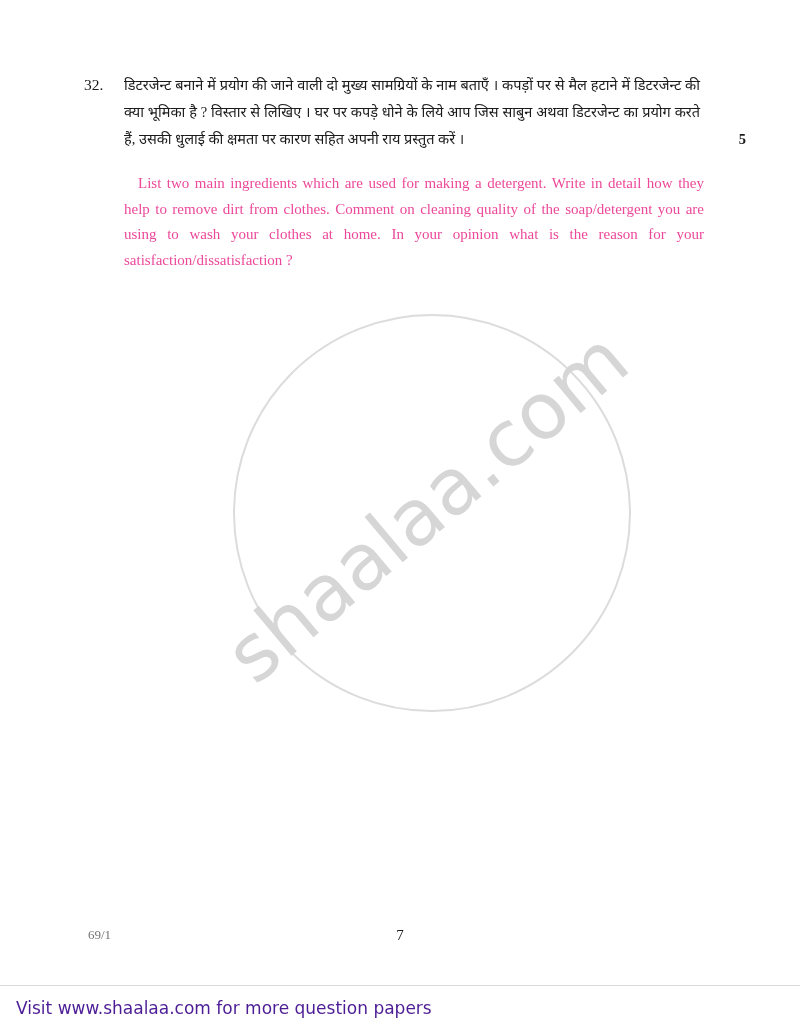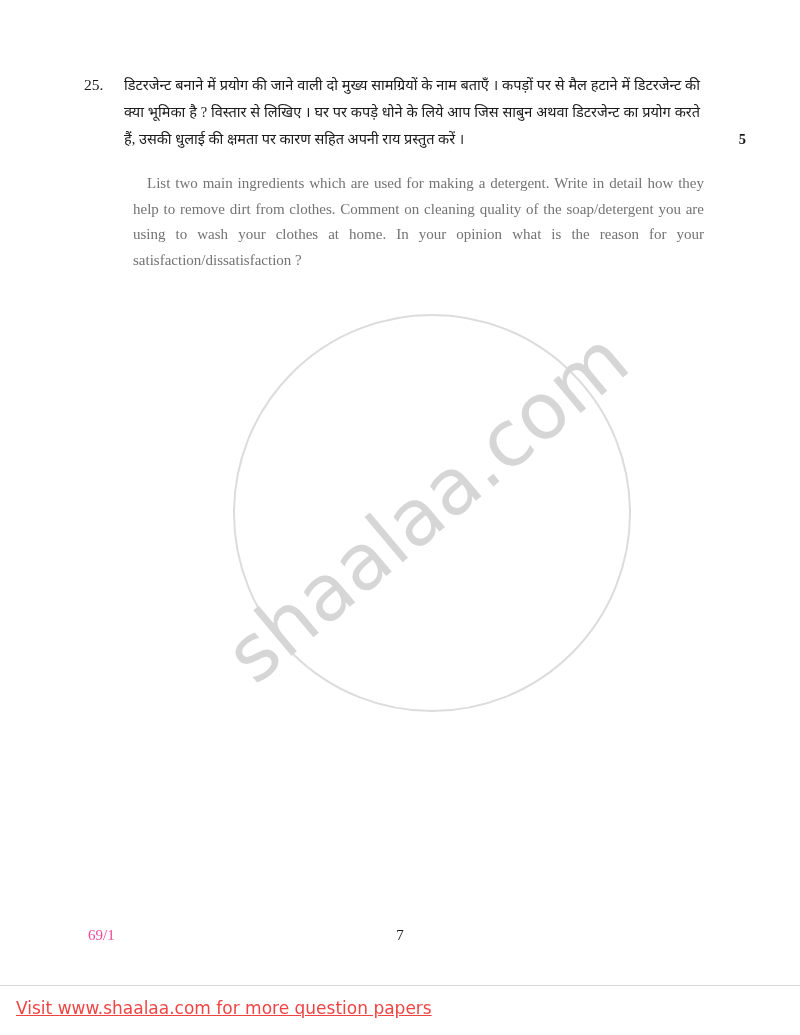"25." div.q-num { text: 25 -> 32 }
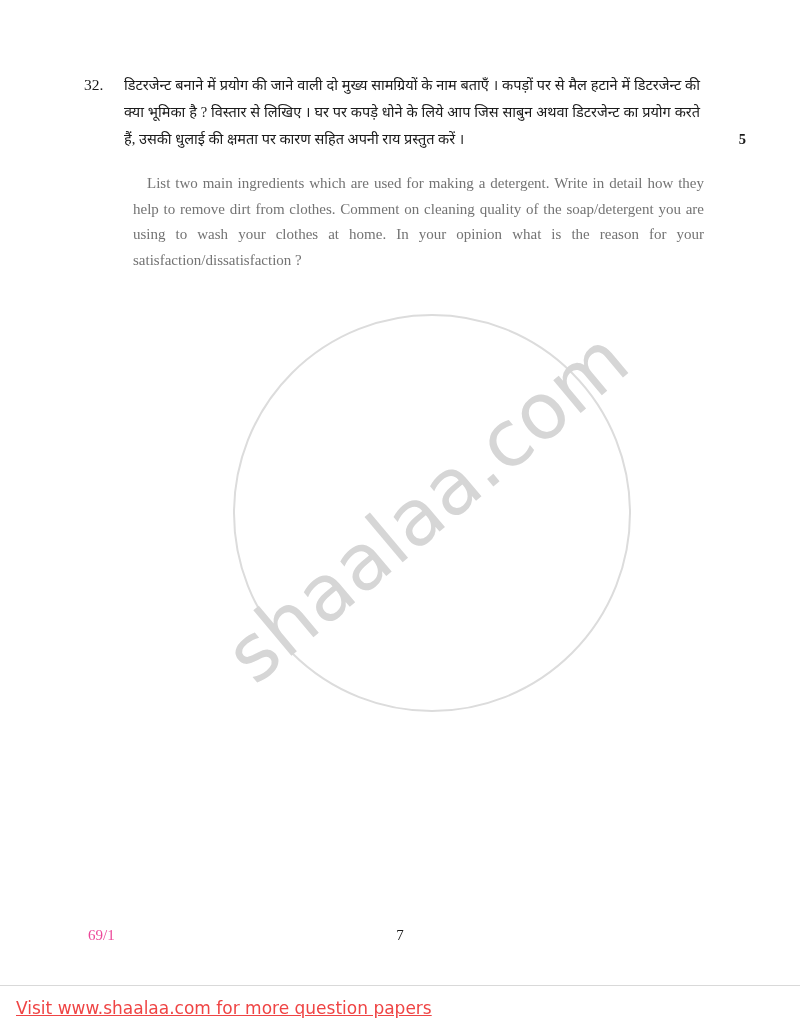"List two main ingredients which" .english { color: #737373 -> #ec4899; margin-left: 9px -> none }
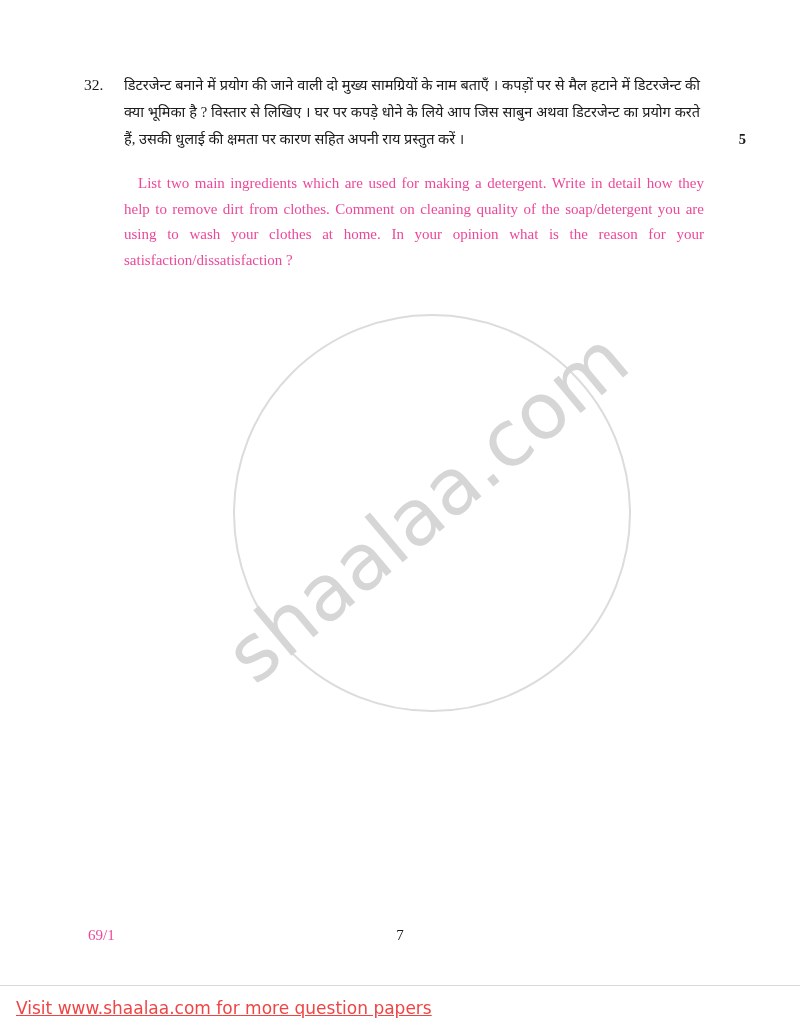"69/1" .paper-code { color: #ec4899 -> #737373; font-size: 15px -> 13px }
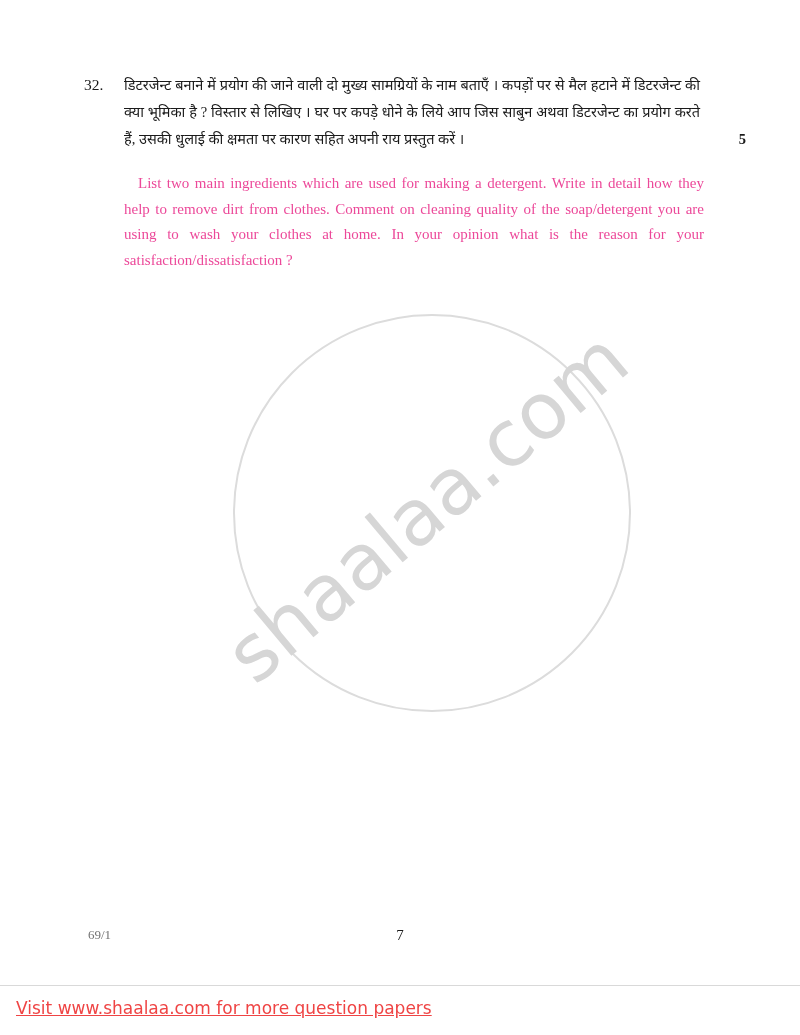"Visit www.shaalaa.com for more question" .bottom-strip .strip-text { color: #ef4444 -> #4c1d95; text-decoration: underline -> none }
